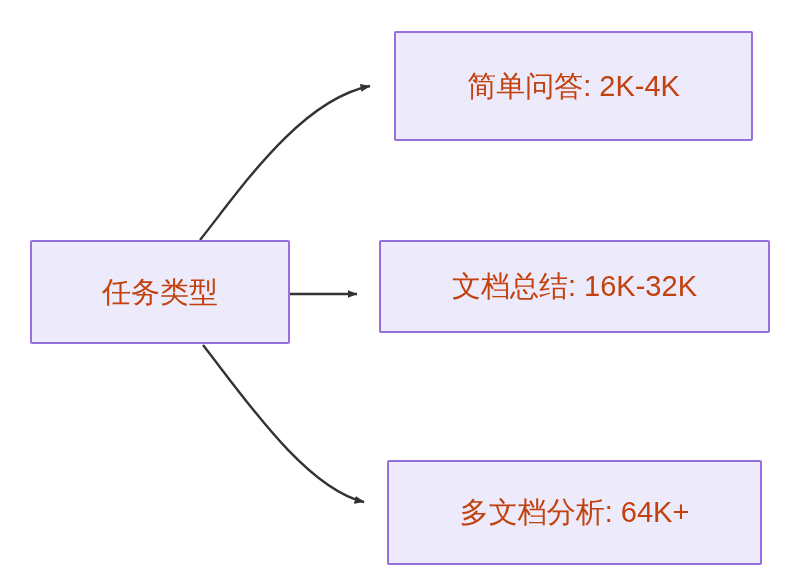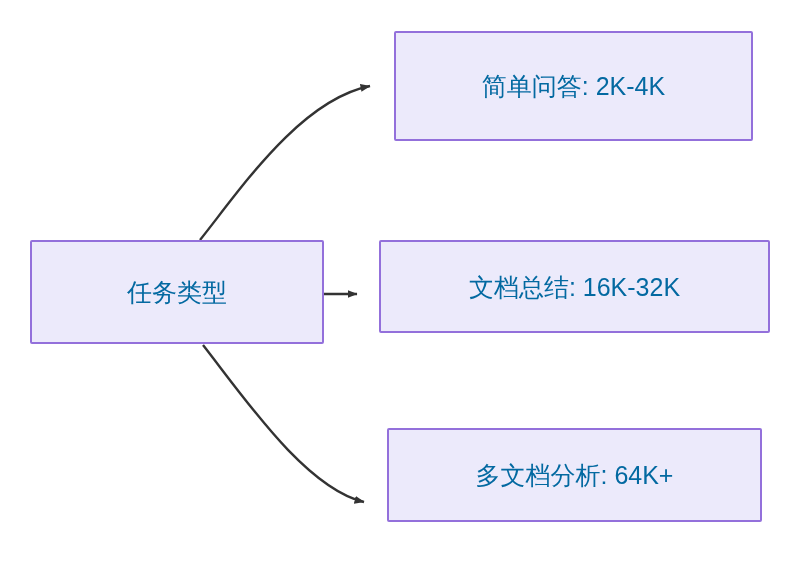"简单问答: 2K-4K" .node-label { color: #0369a1 -> #c2410c; font-size: 25px -> 29px }
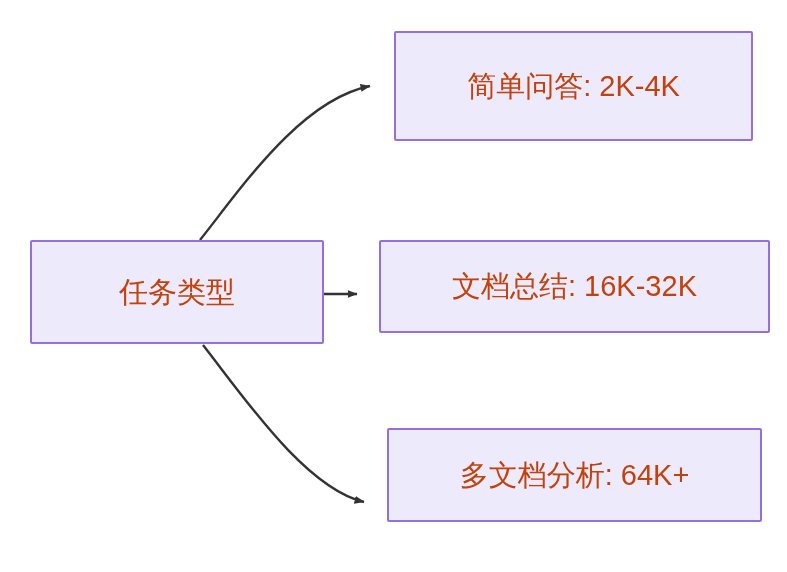"任务类型" #node-root { width: 294px -> 260px }
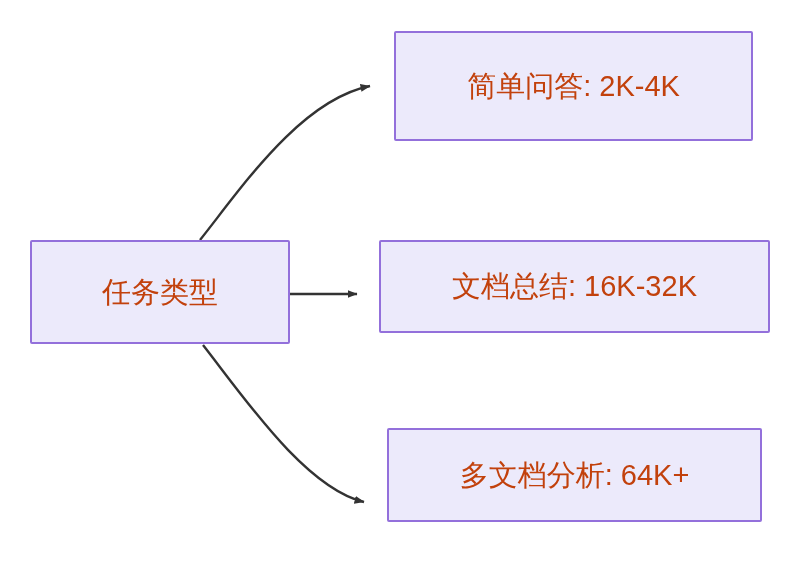"多文档分析: 64K+" #node-multi-doc { height: 94px -> 105px; top: 428px -> 460px }
